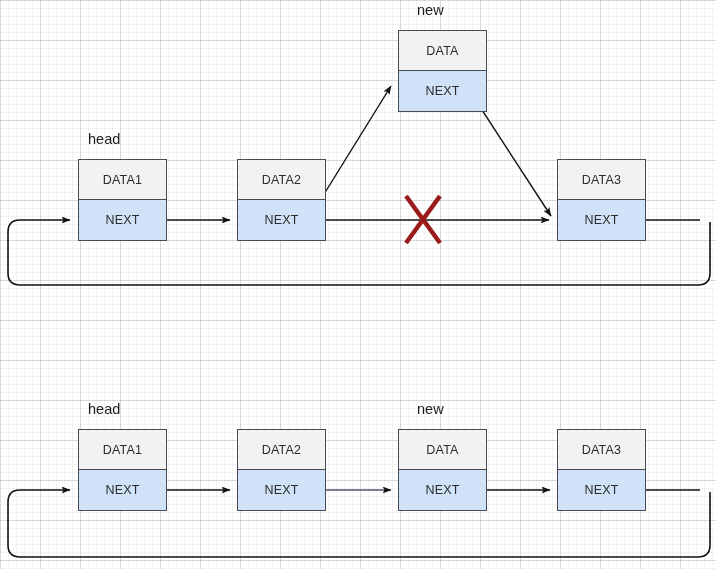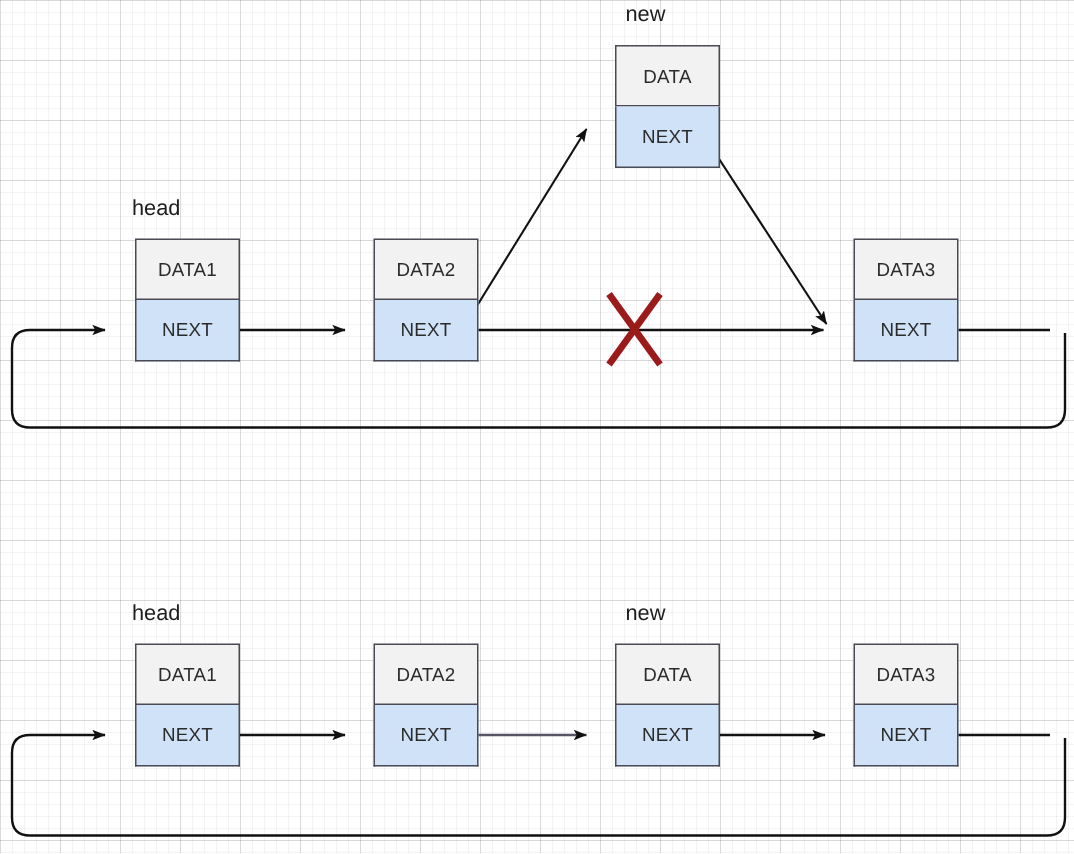"DATA" .node-cell { left: 12px -> 0; width: 70px -> 89px }
